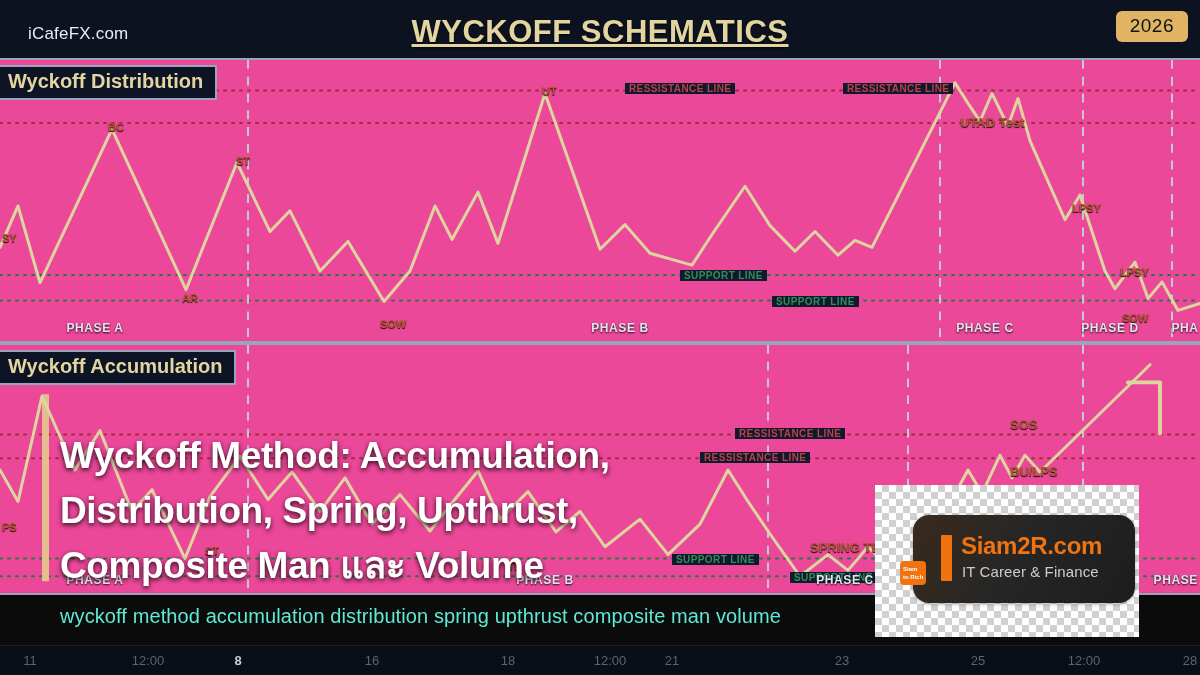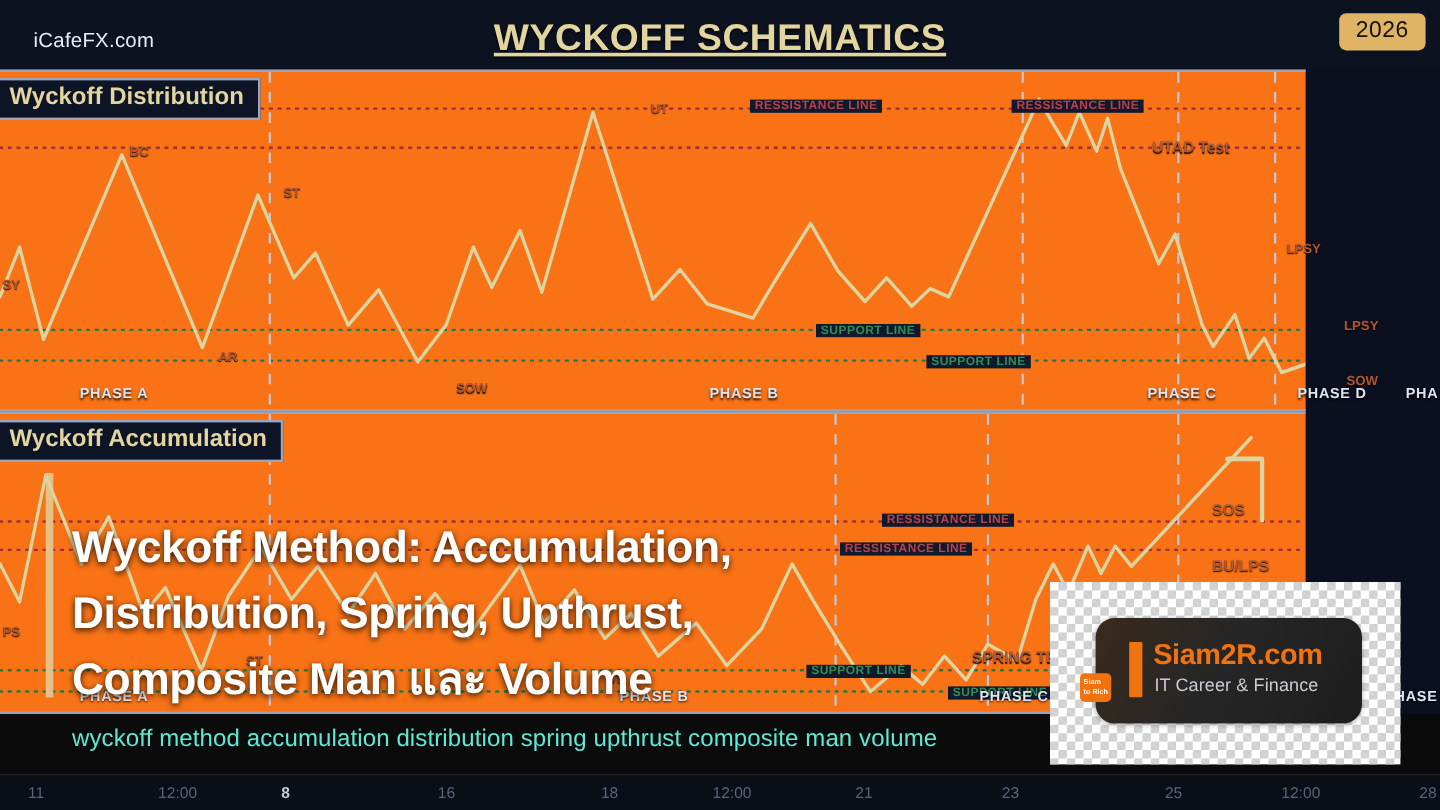"Wyckoff Distribution" .panel { background: #f97316 -> #ec4899; width: 1088px -> 1200px }
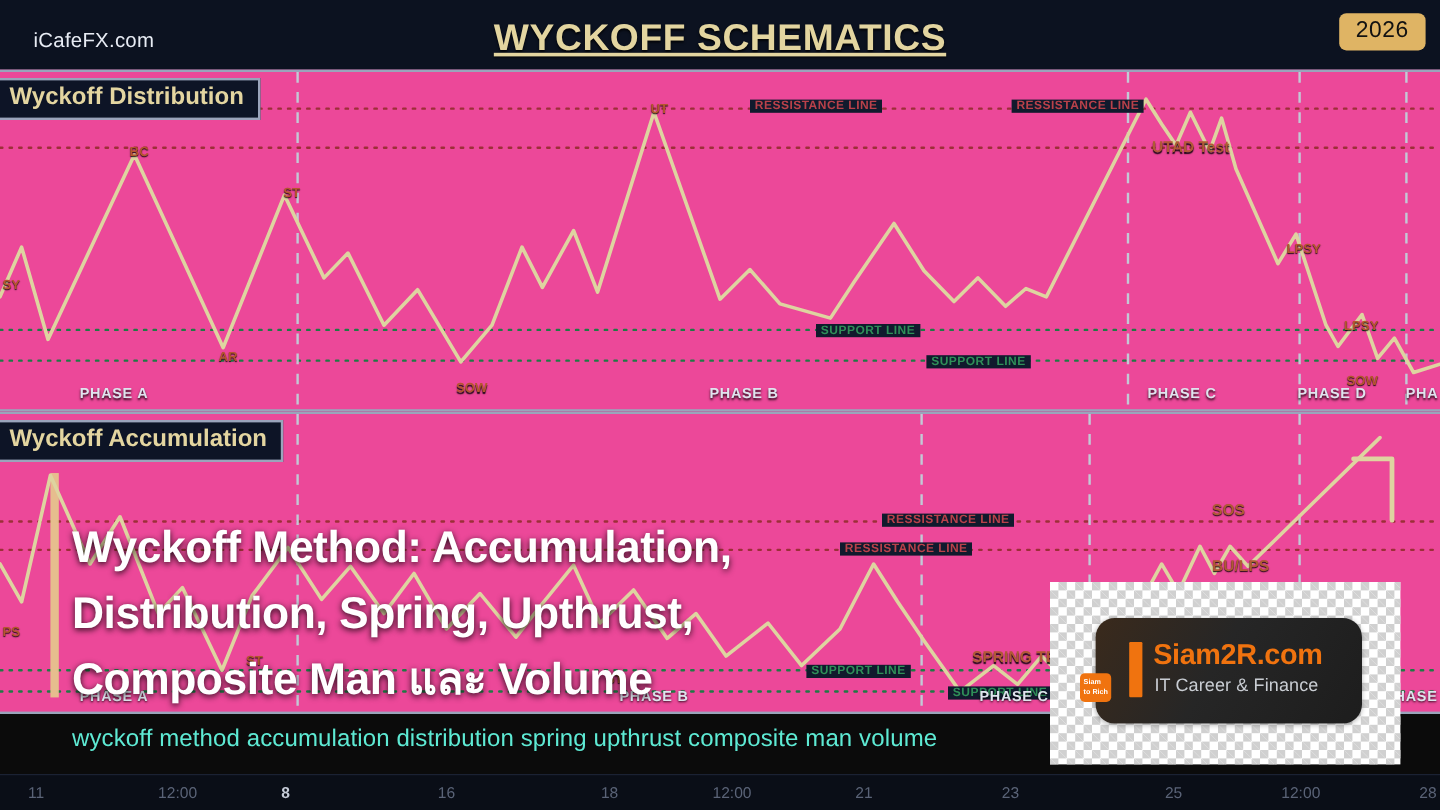"Siam2R.com" .logo-wrap { width: 292px -> 264px }
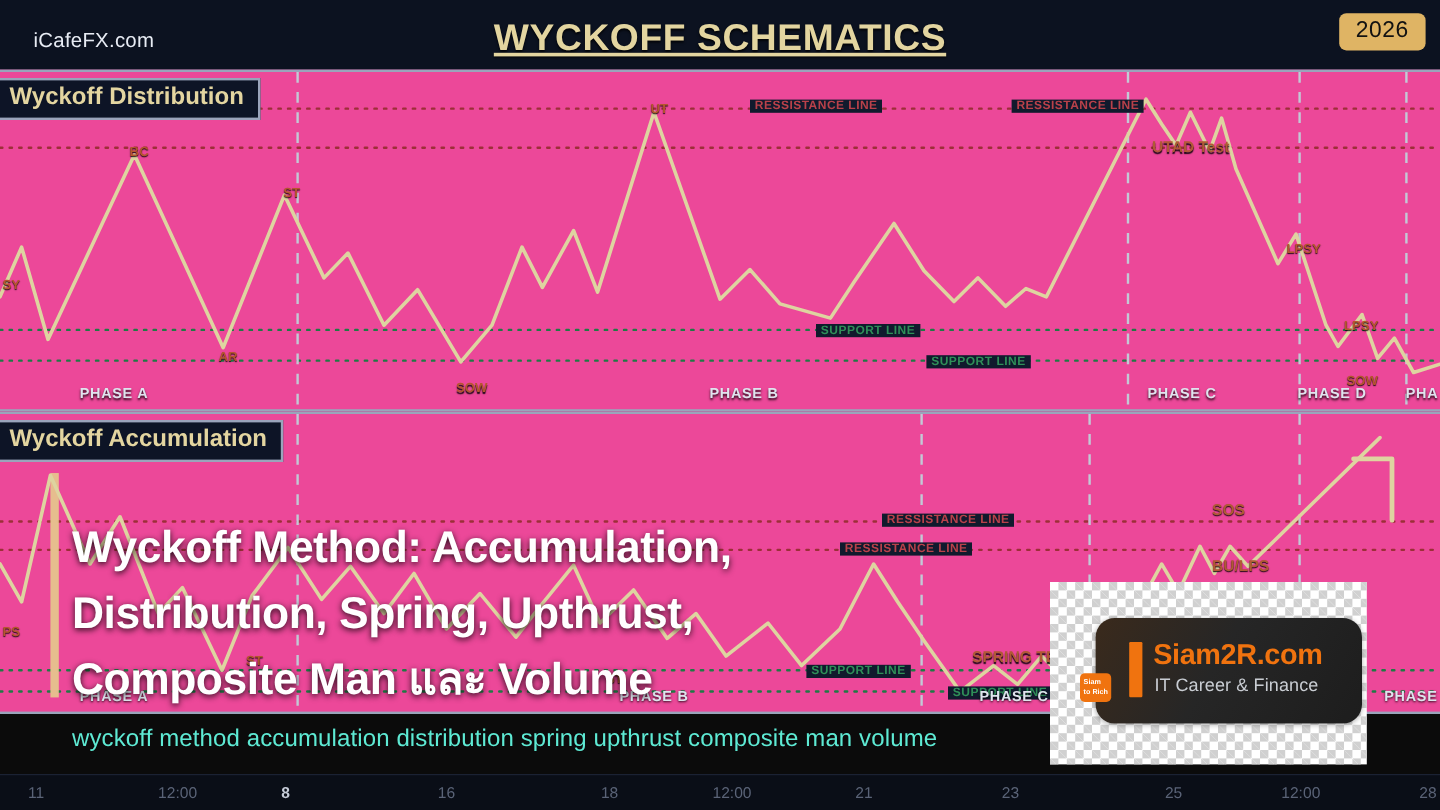"21" span.tick { left: 720px -> 672px }
